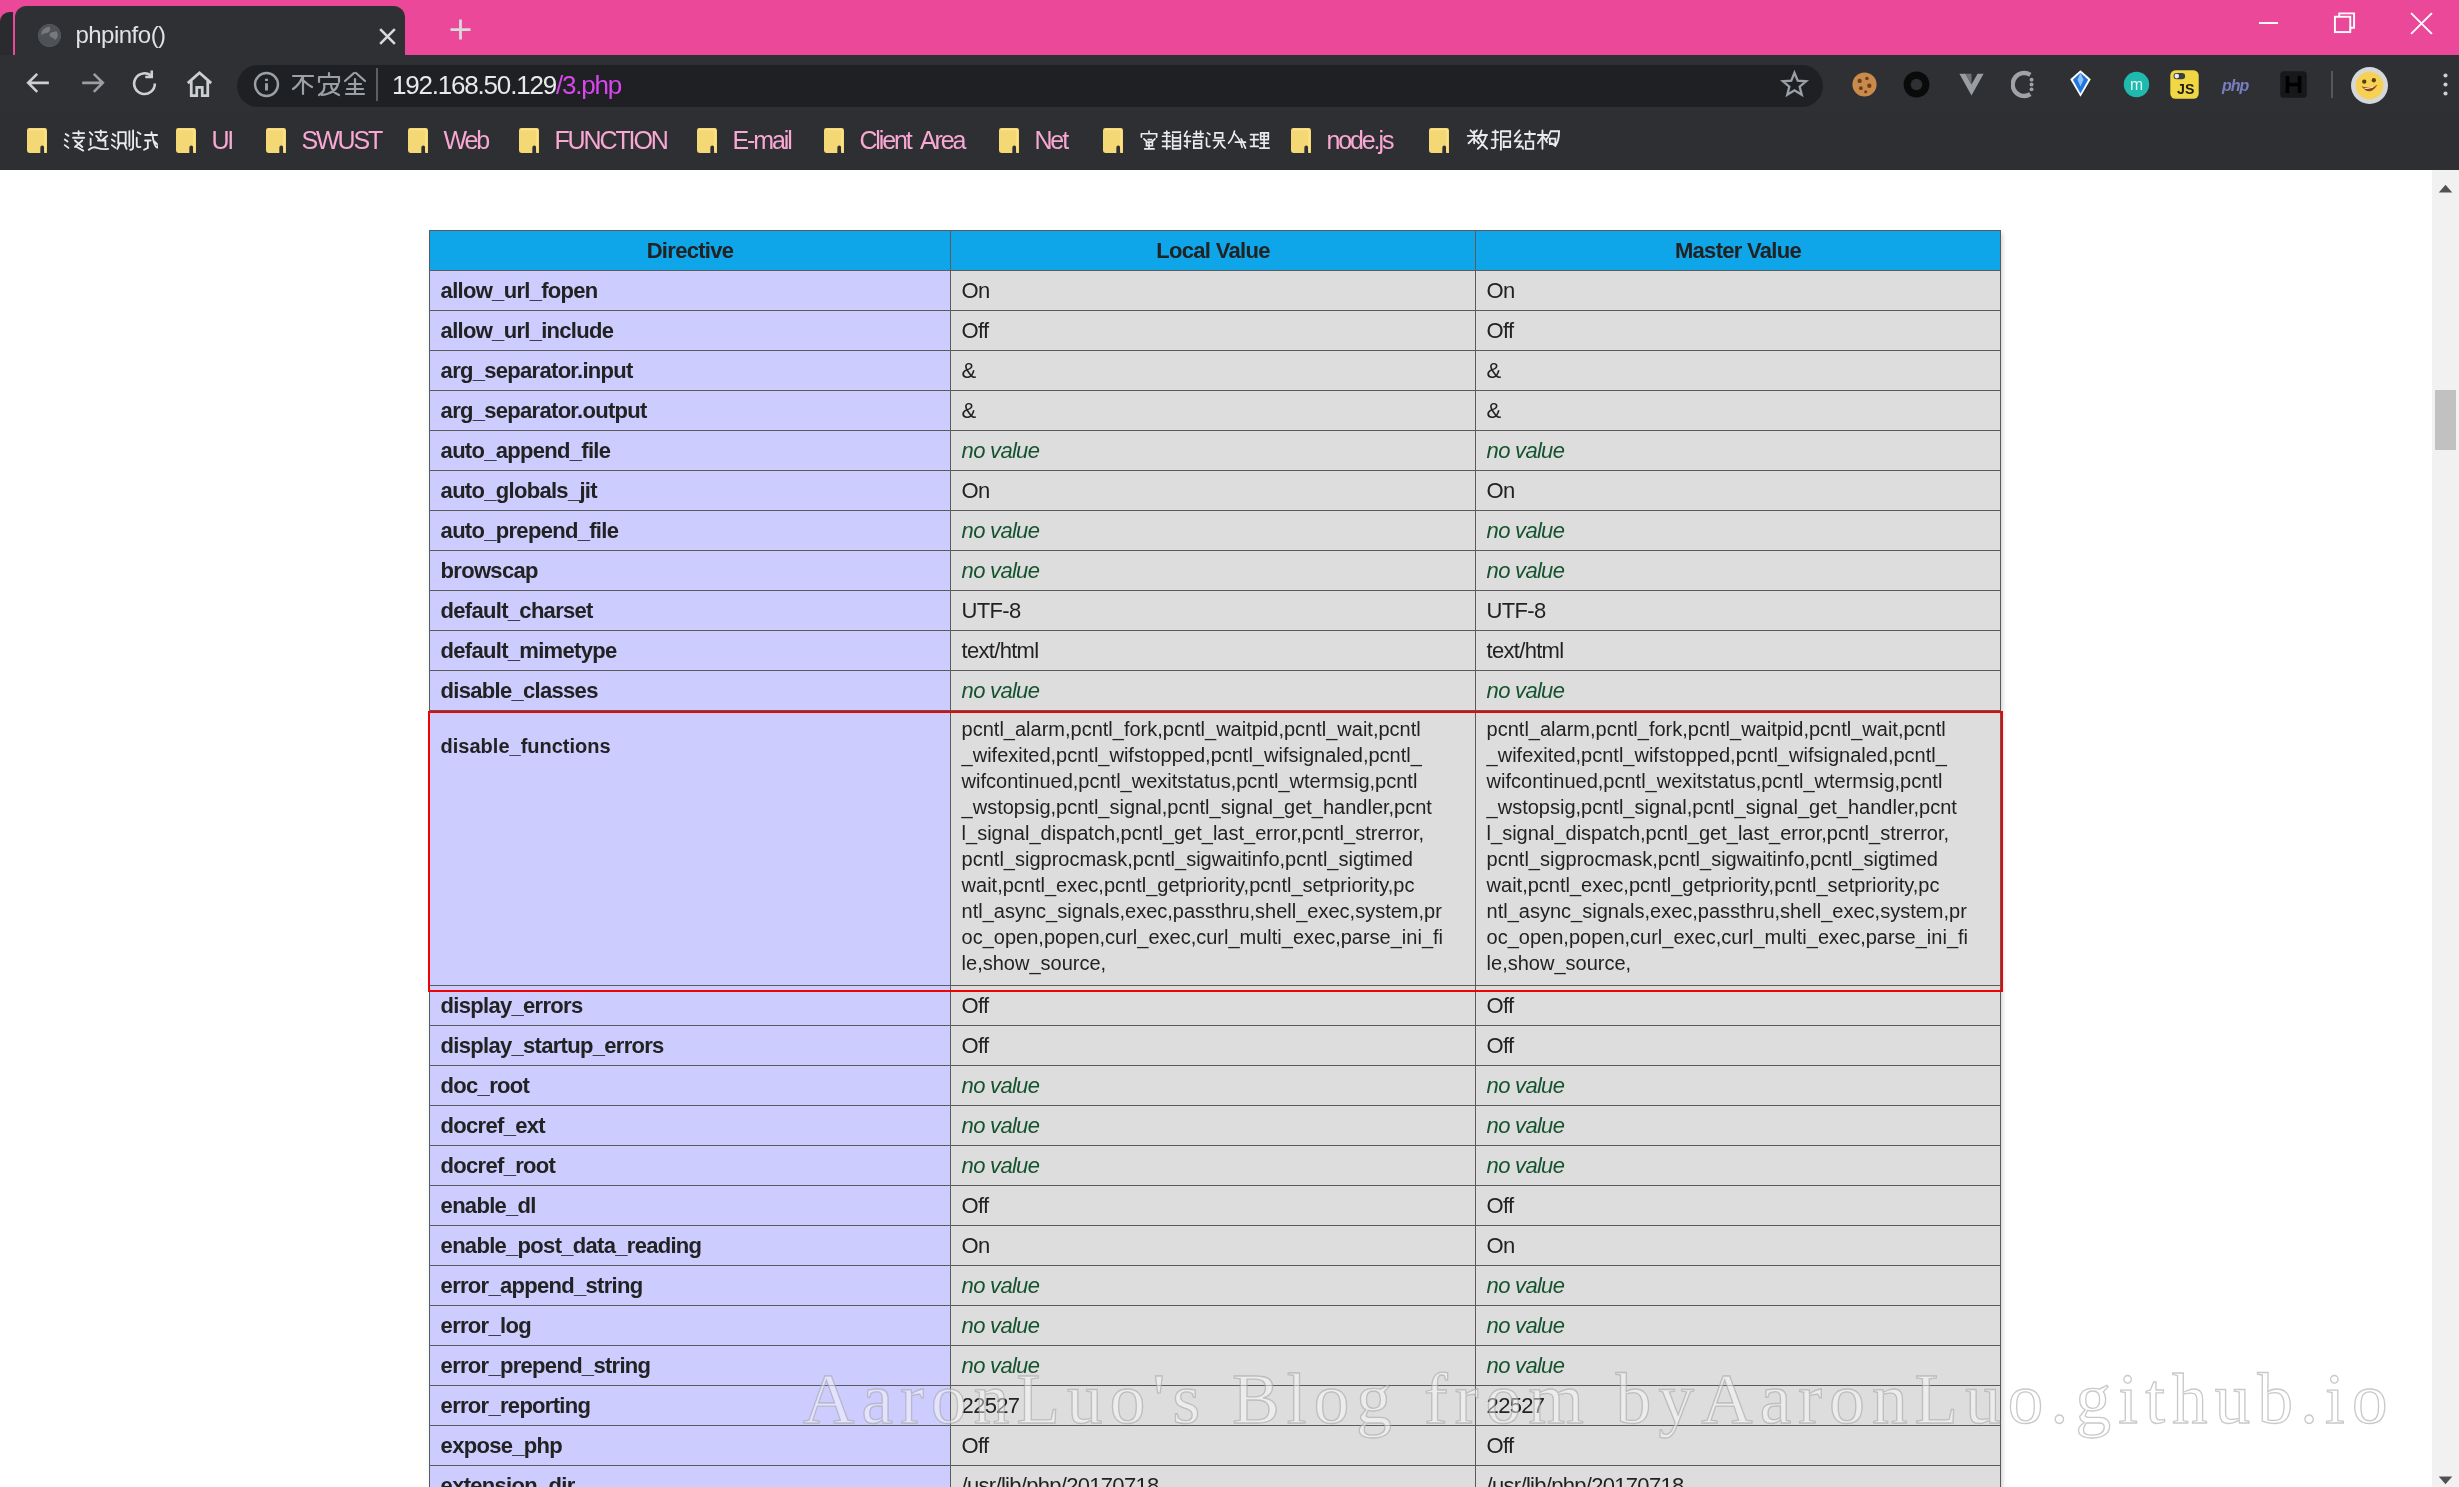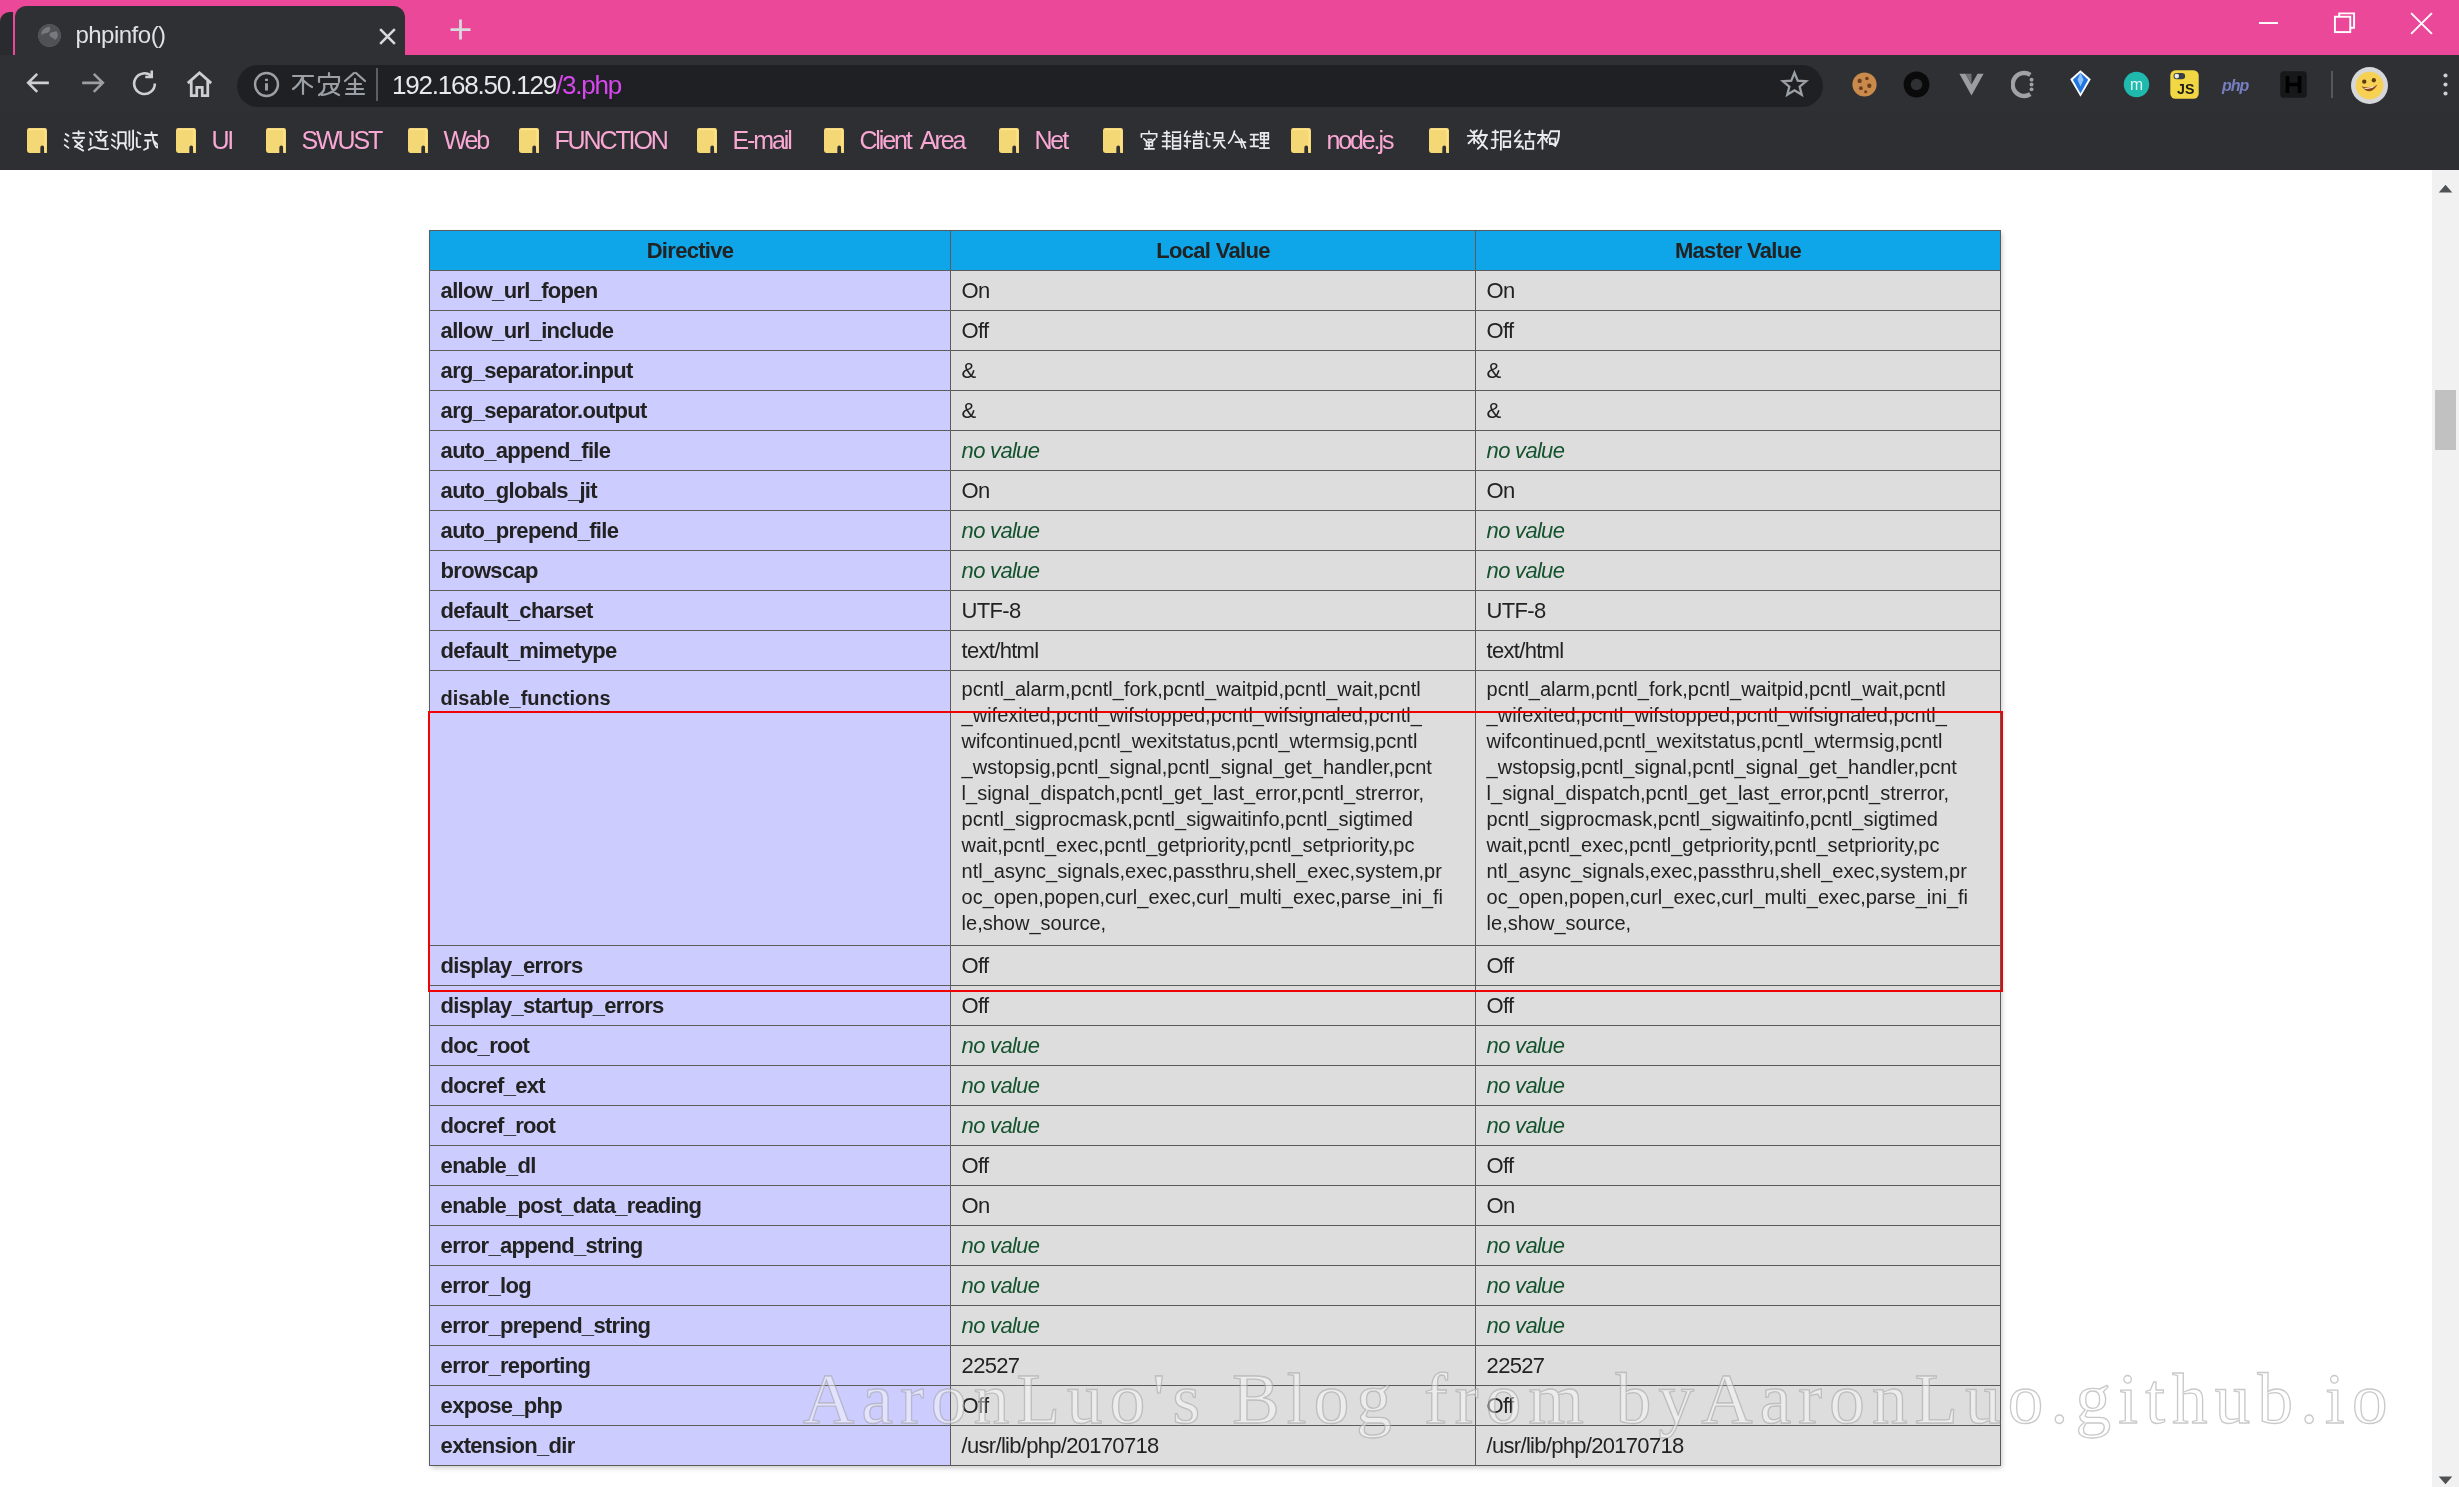"disable_classes" tr { html: none -> <tr> <td>disable_classes</td> <td><i>no value</i></td> <td><i>no value</i></td> </tr> }
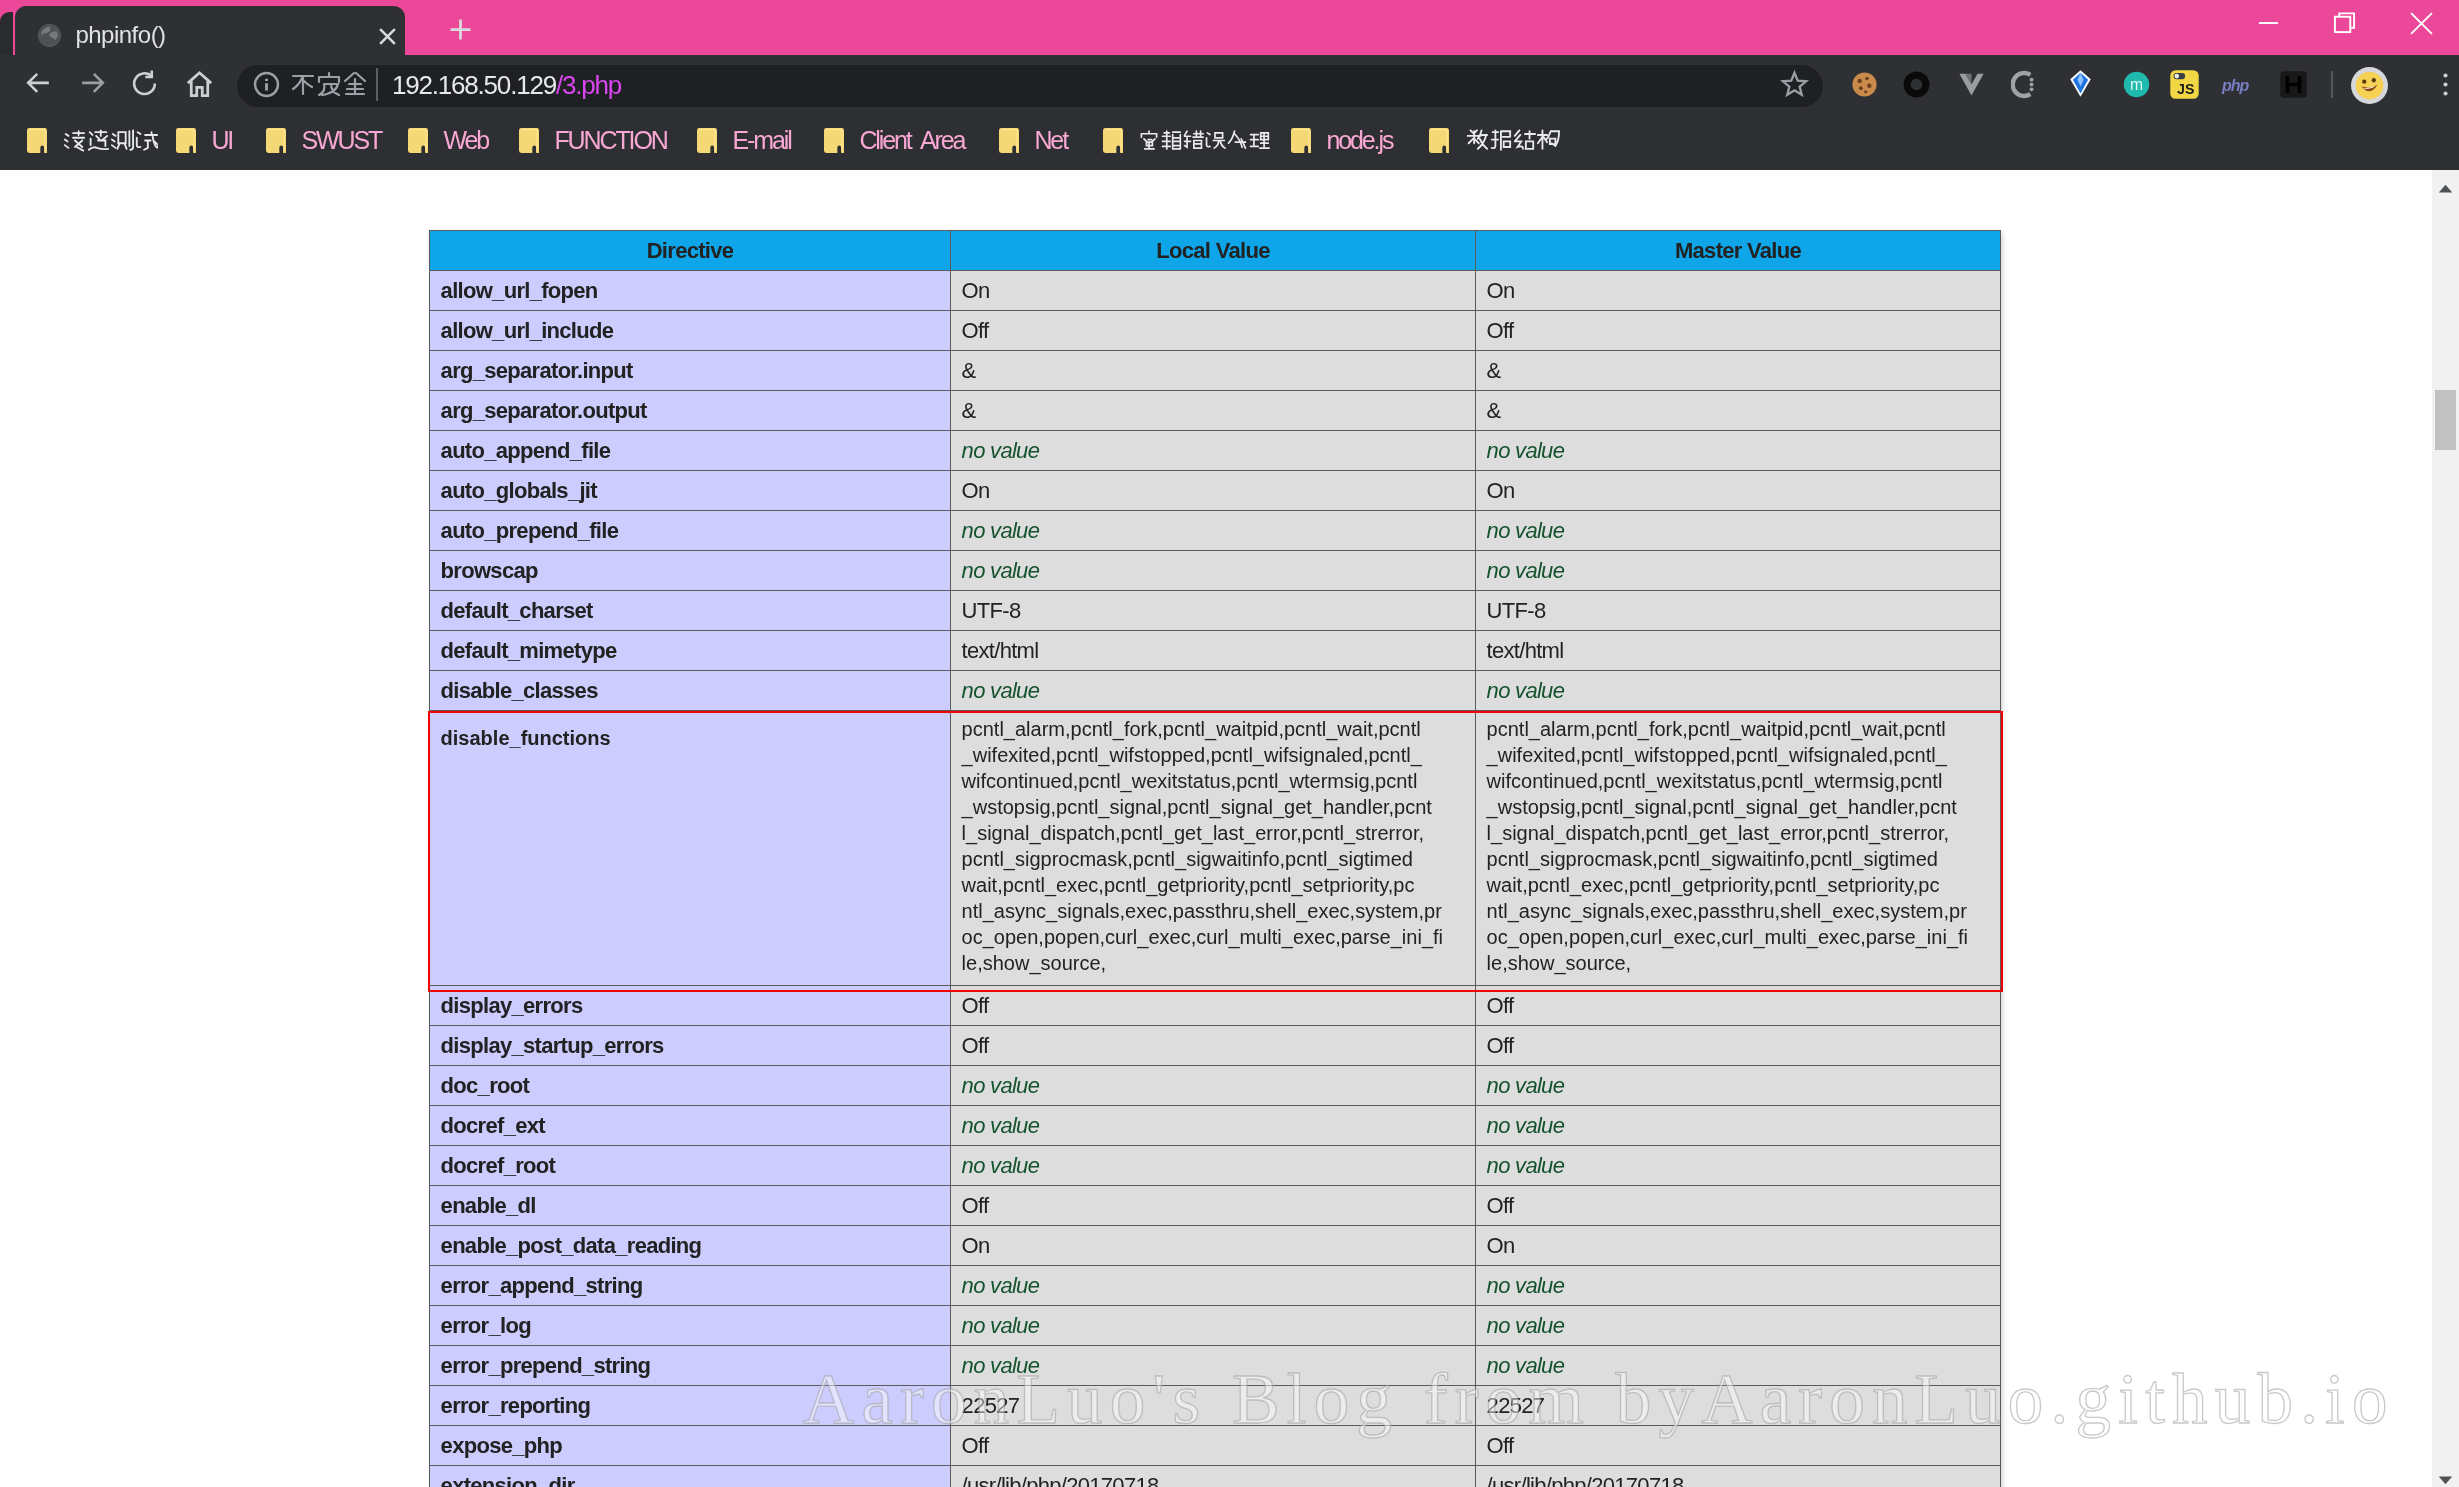"disable_functions" td.e { padding-top: 14px -> 22px }
